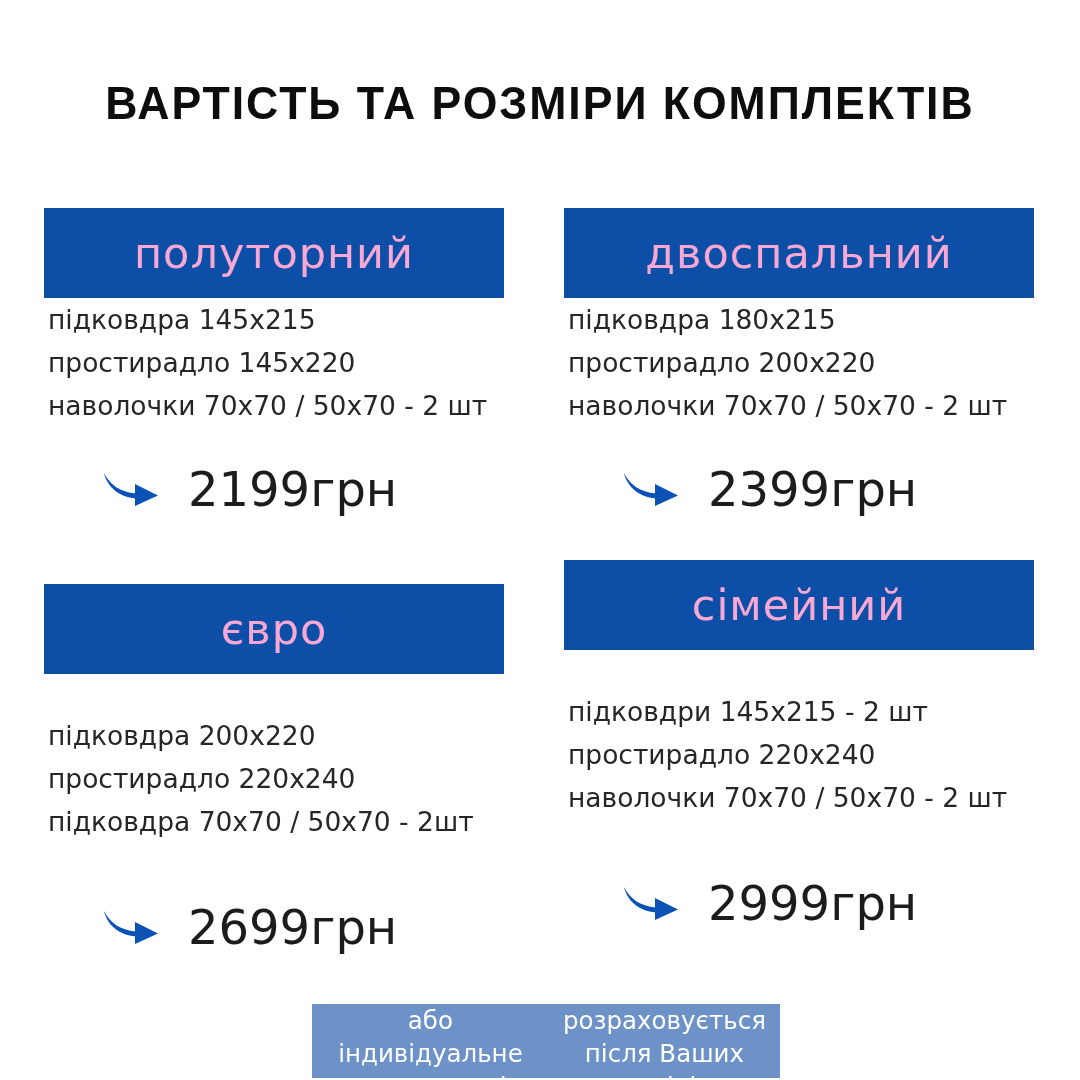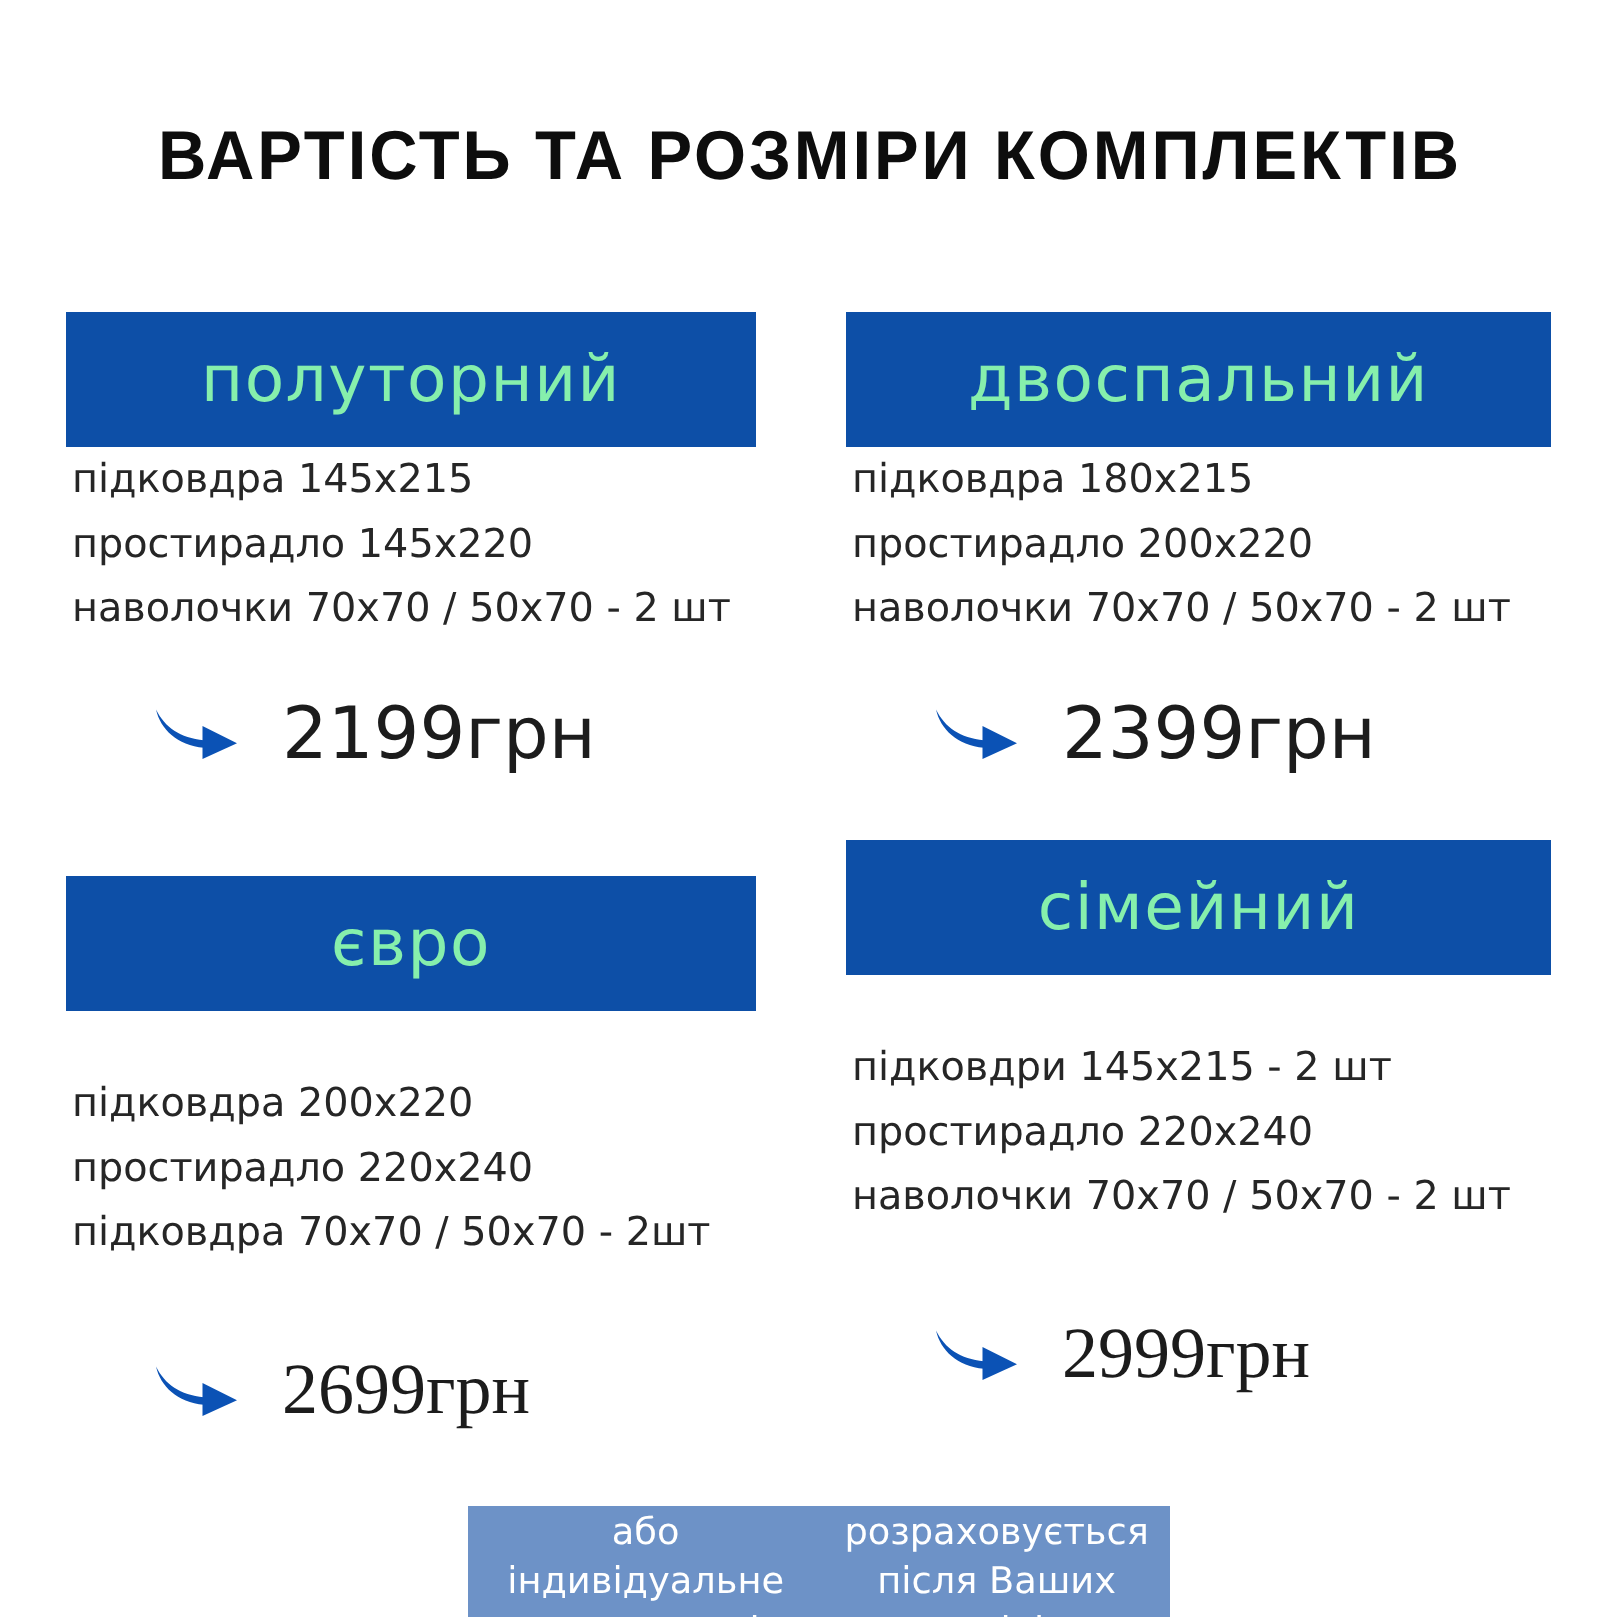"полуторний" .banner { color: #86efac -> #f9a8d4 }
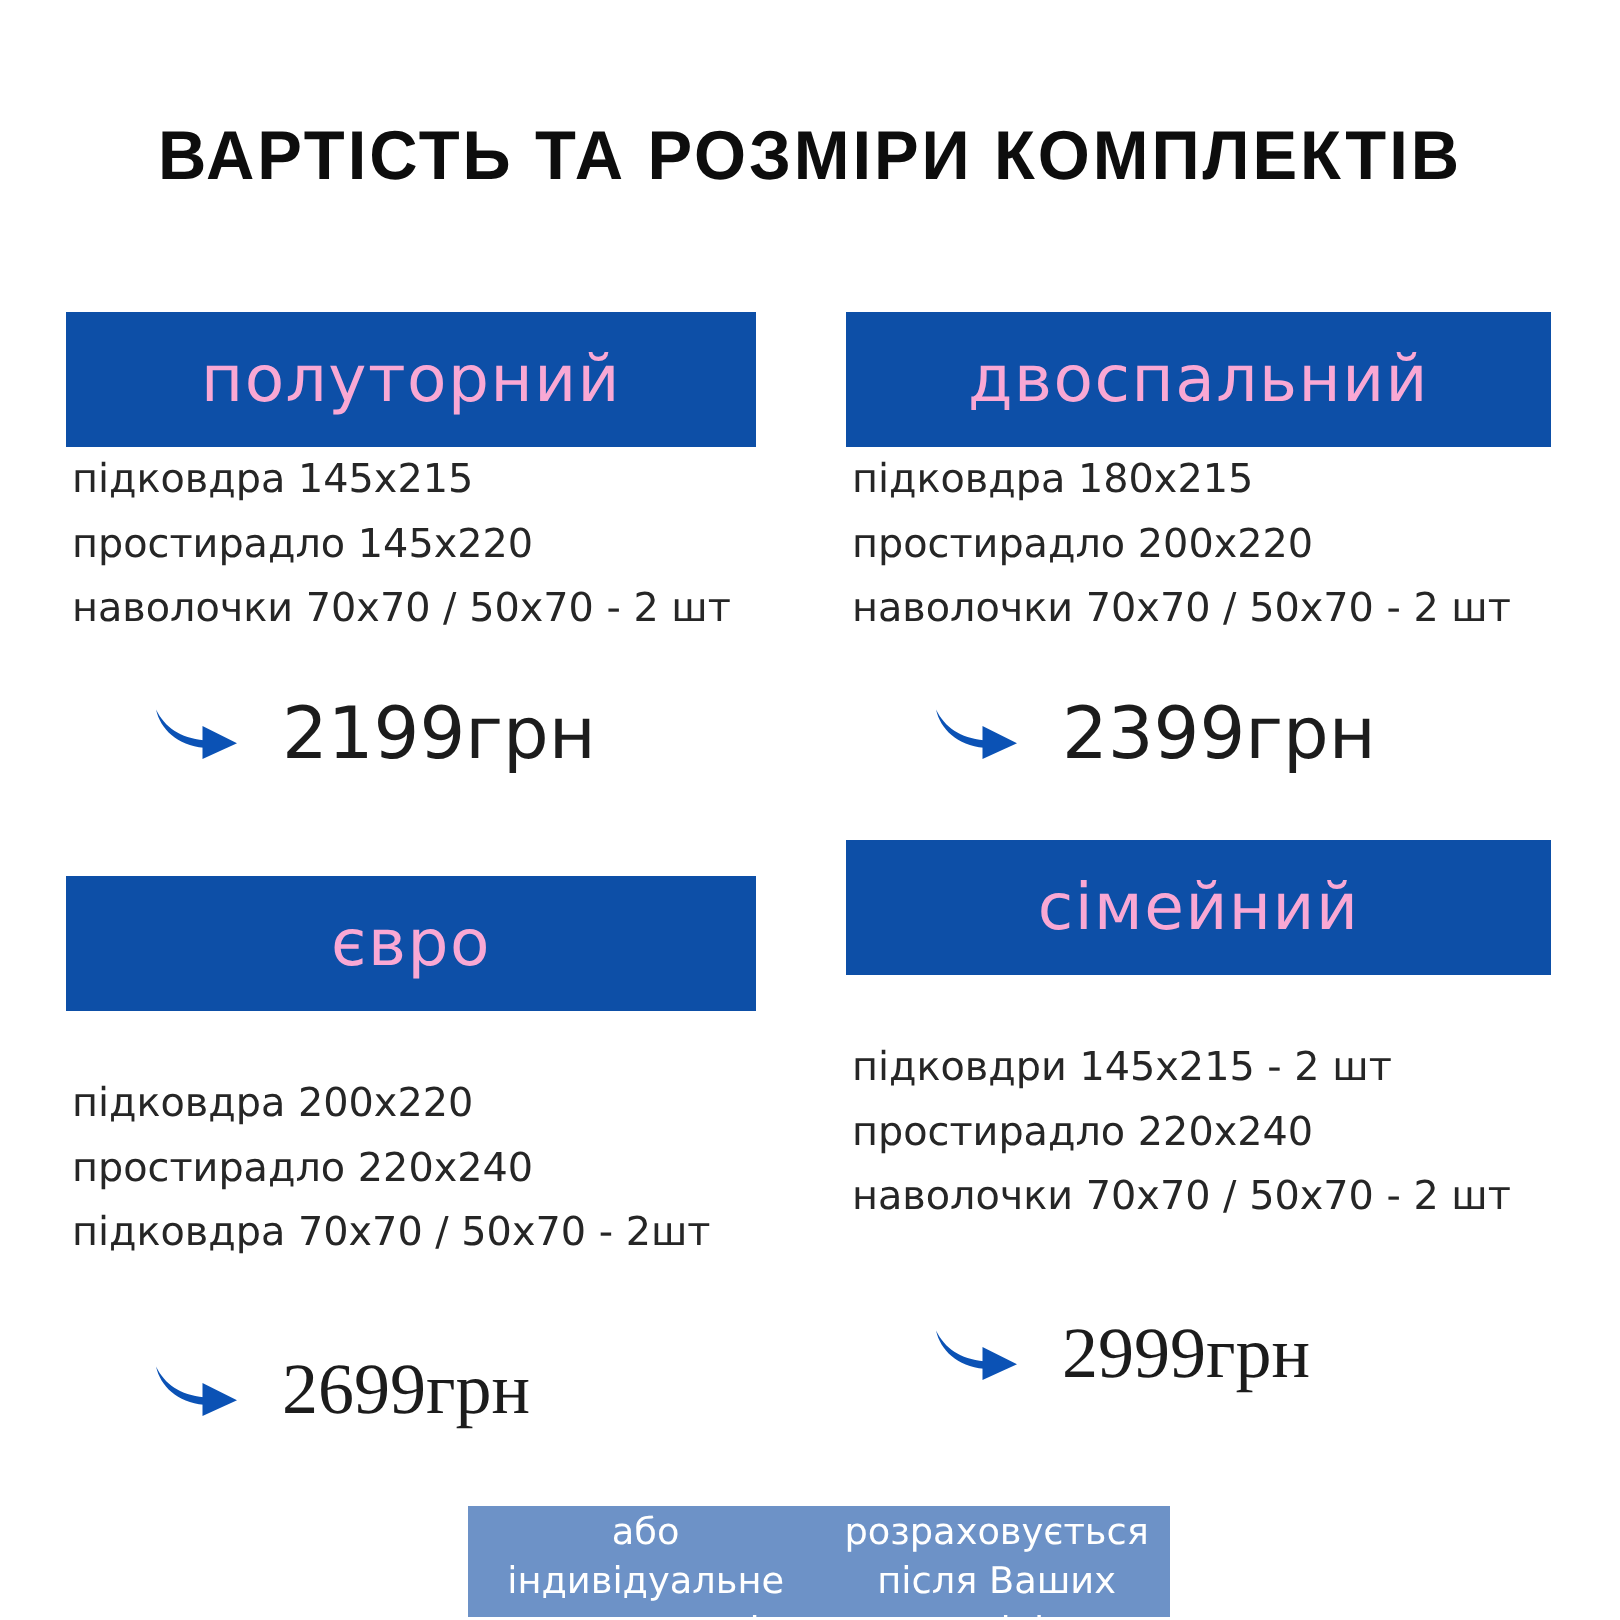"2699грн" .row2 .price-row { font-family: Liberation Serif, serif -> none }
